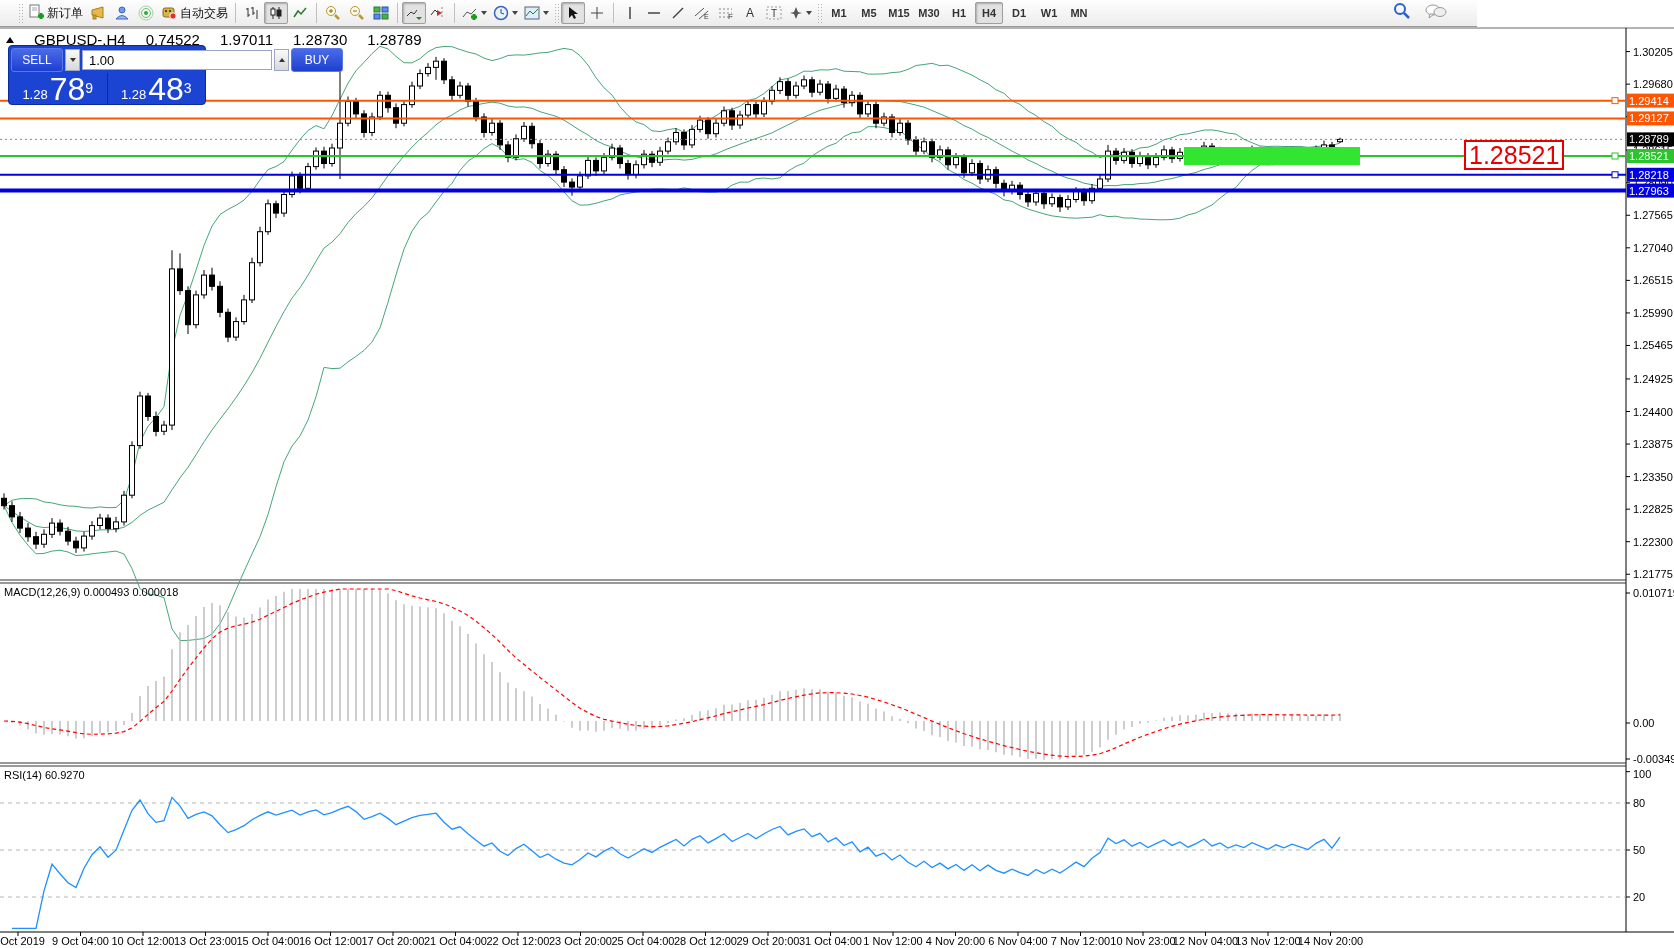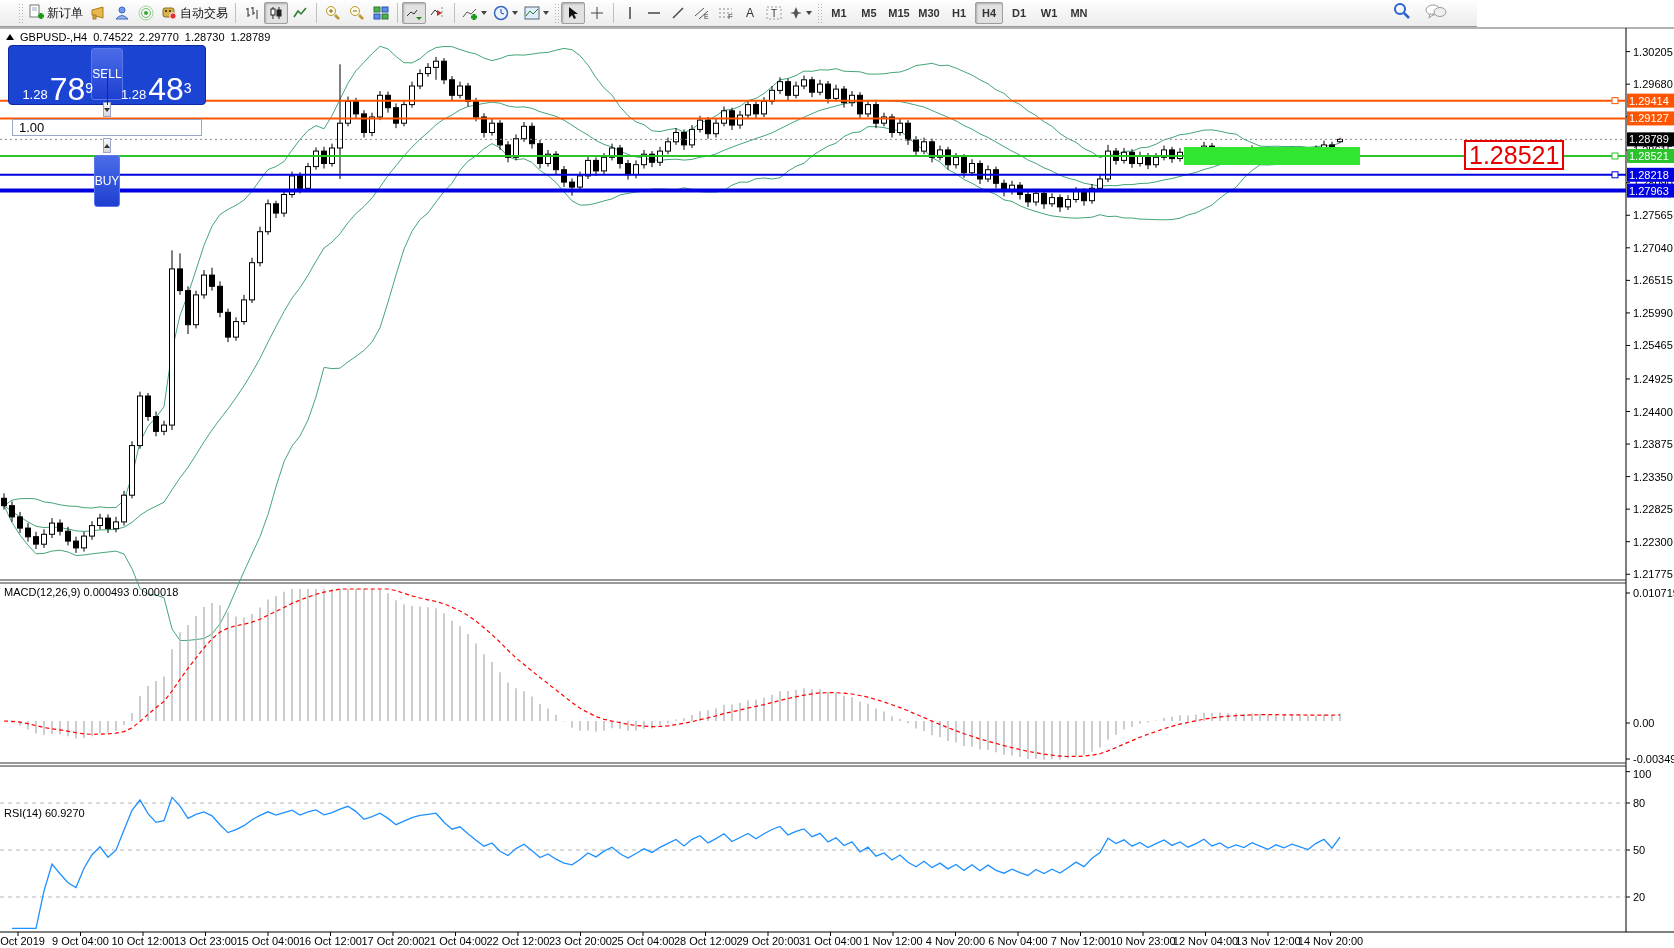"GBPUSD-,H4" .symline { font-size: 11px -> 15px; gap: 6px -> 20px }
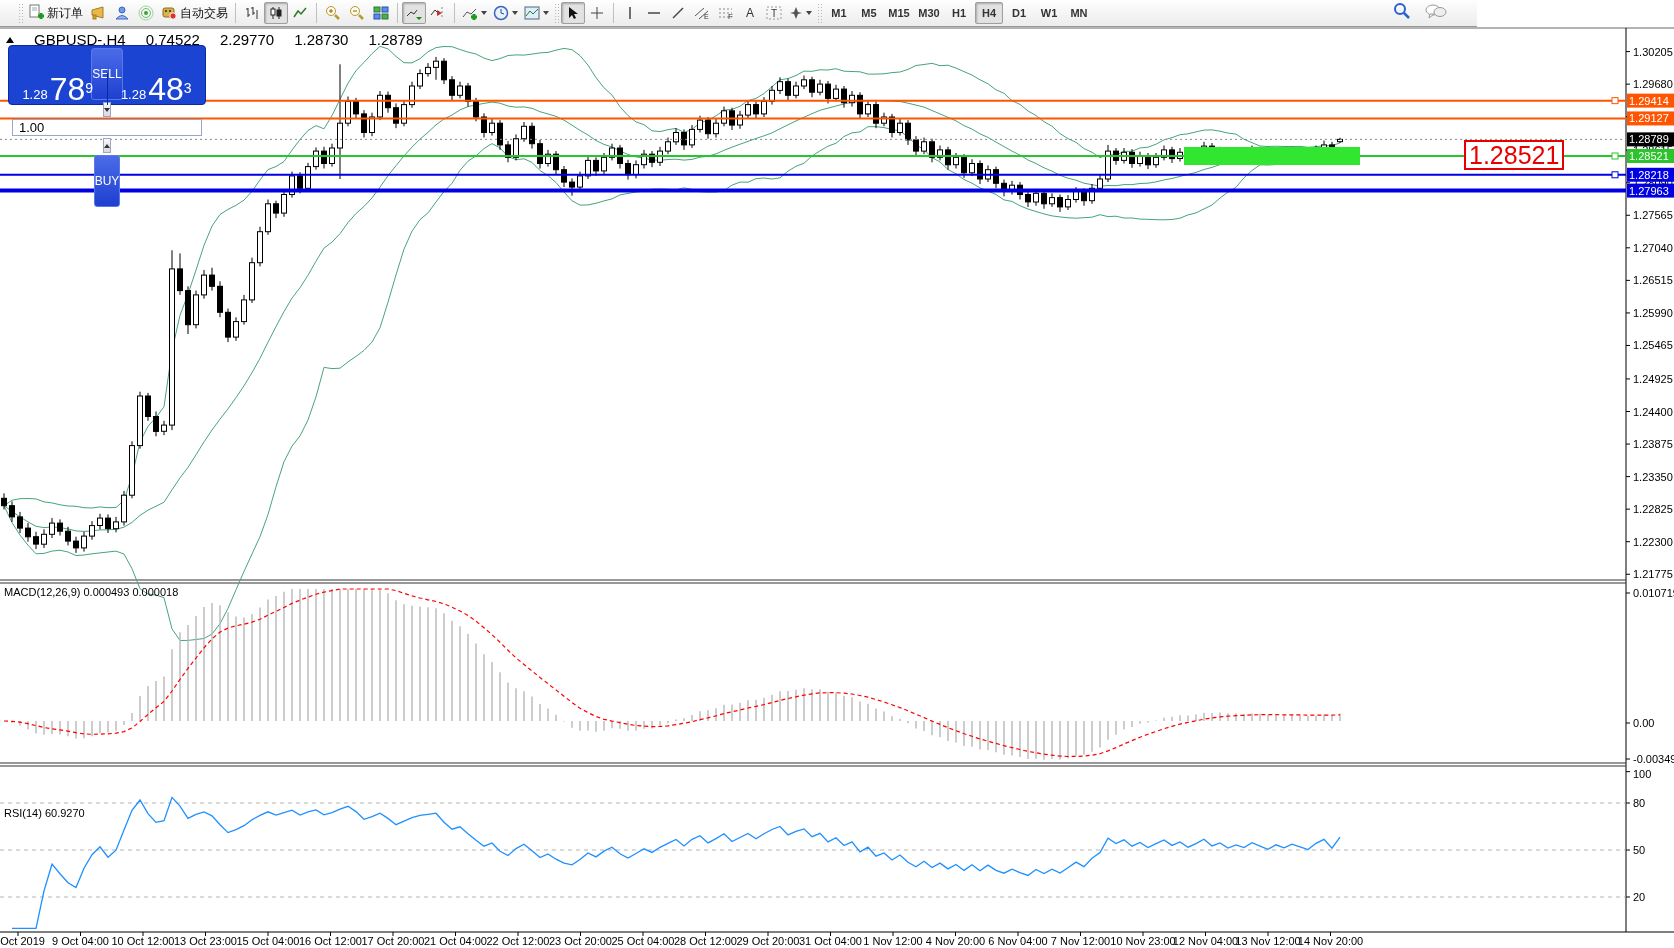"2.29770" span { text: 2.29770 -> 1.97011 }
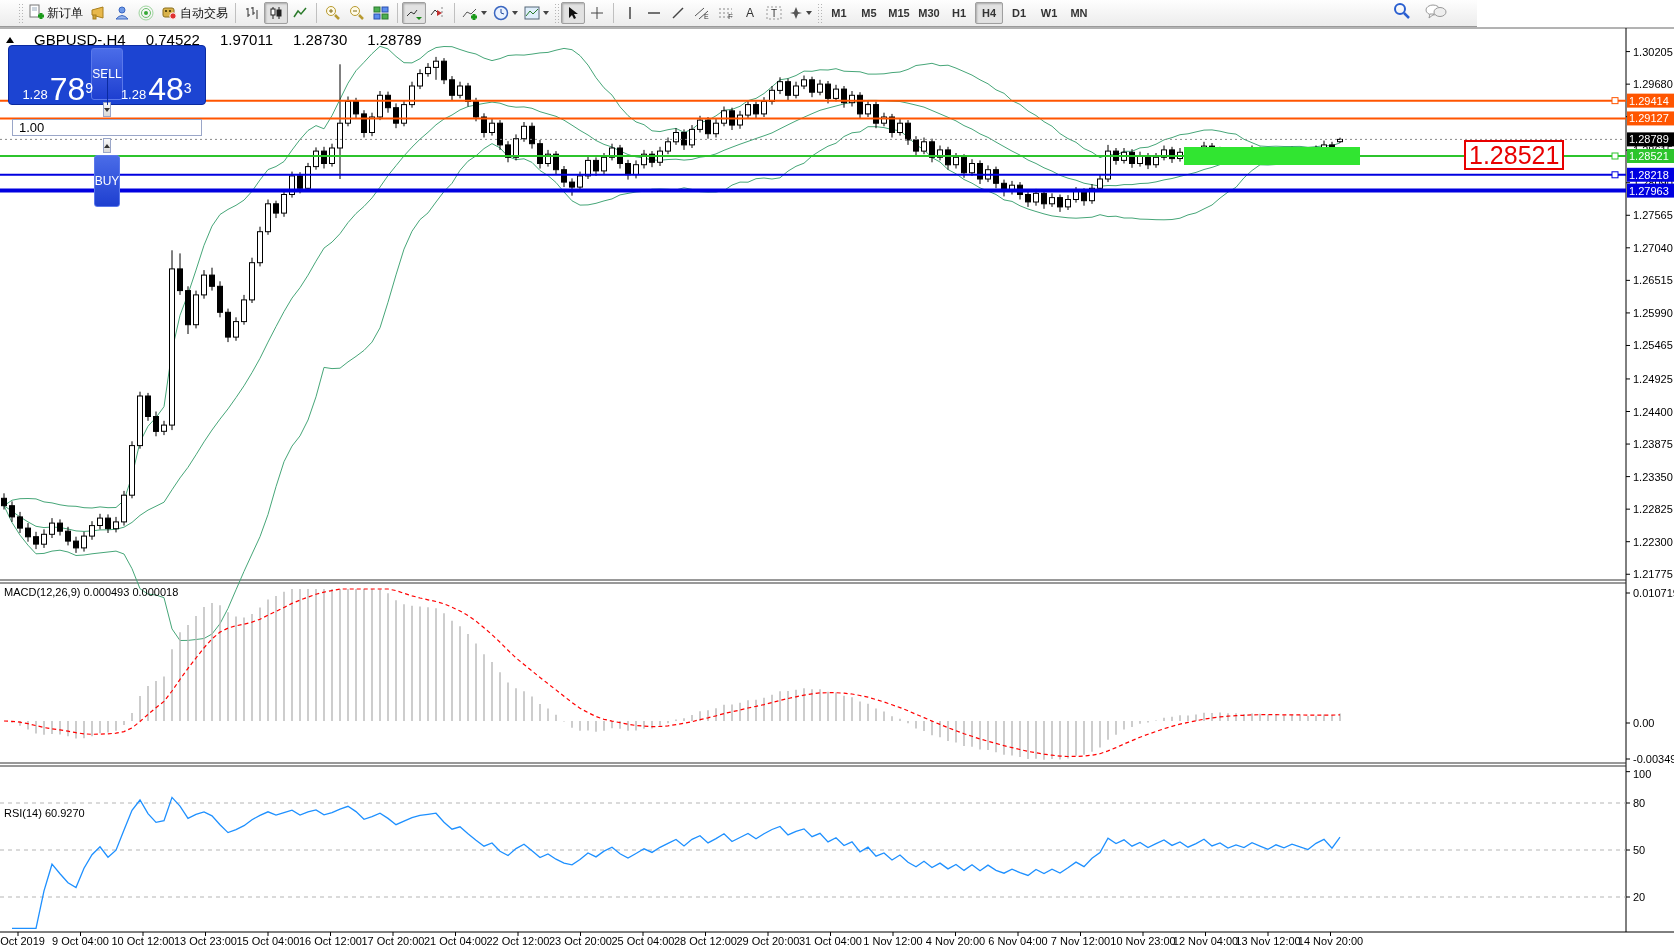"SELL" .trow1 { flex-direction: column -> none }
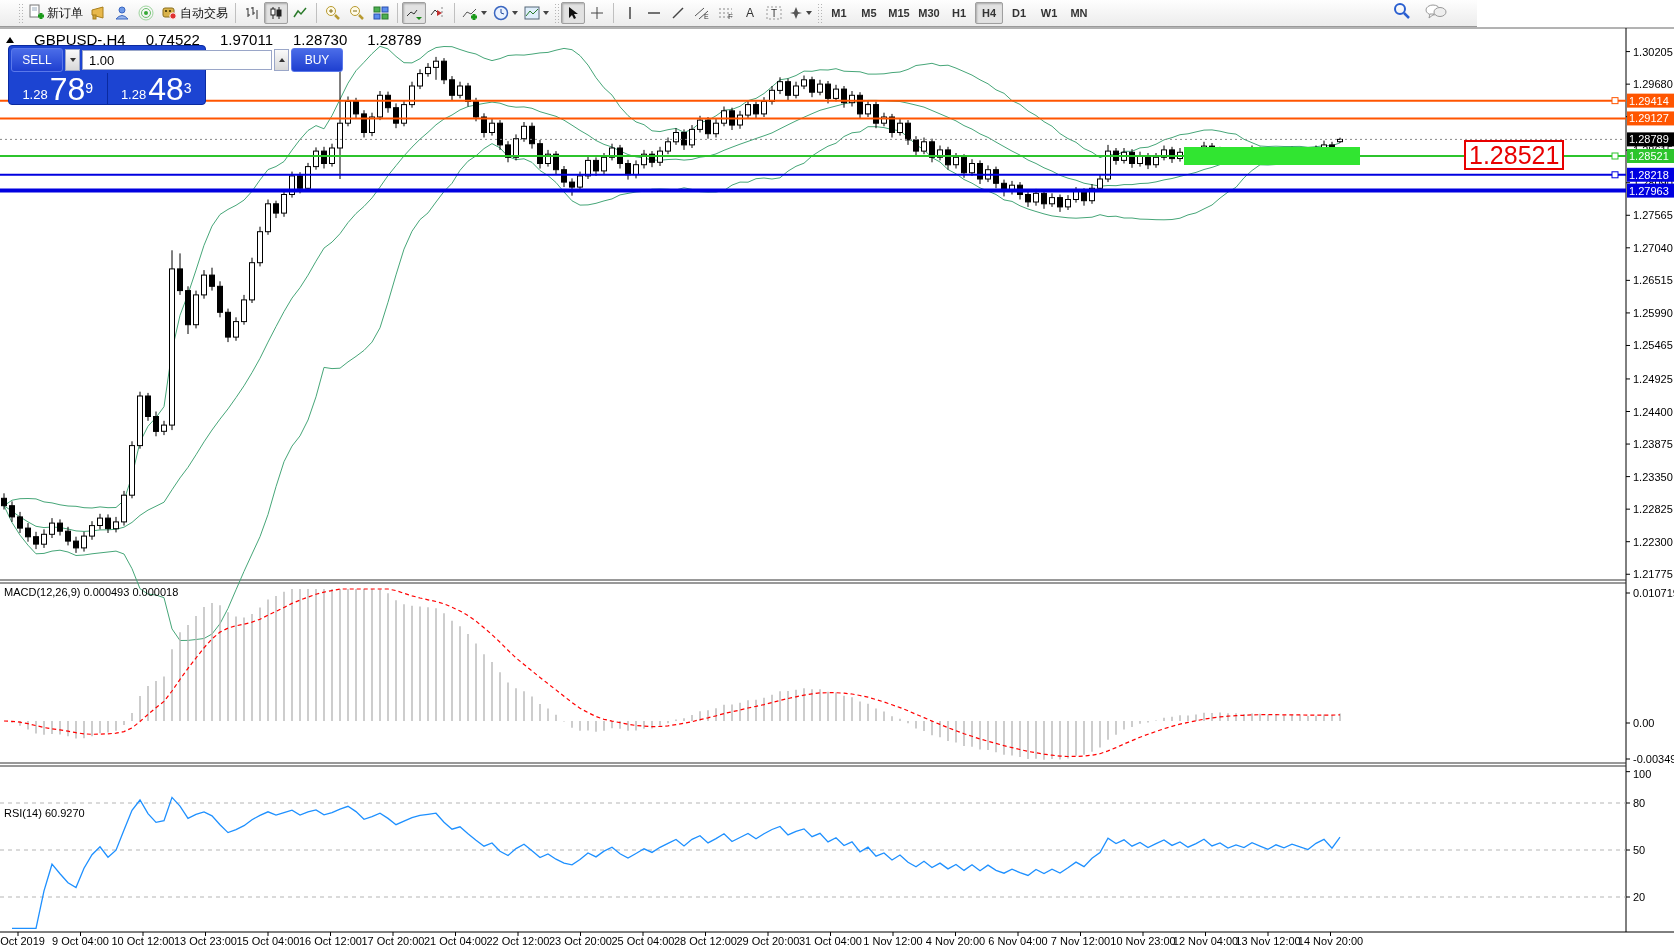"RSI(14) 60.9270" div.ind-label { margin-top: 38px -> none }
